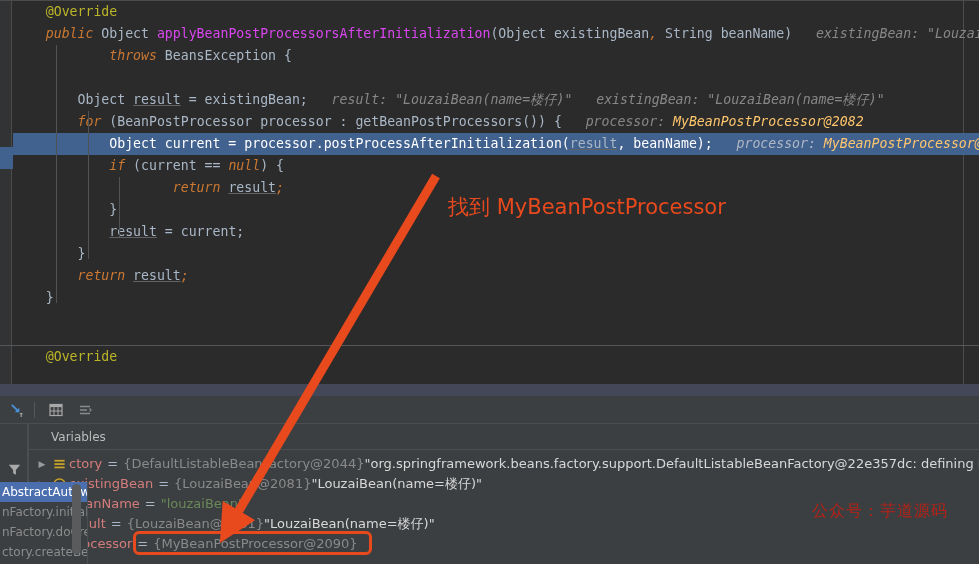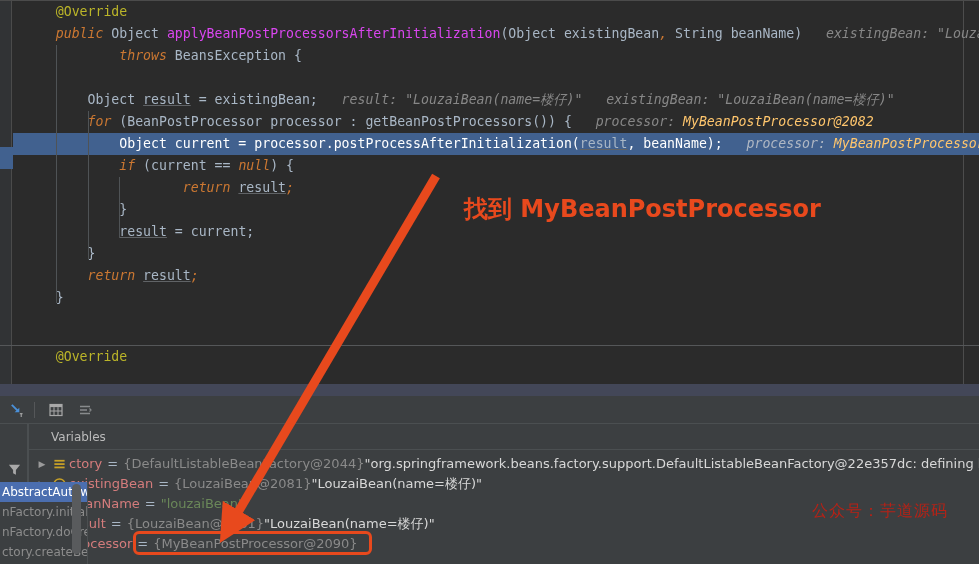"@Override" .ln { padding-left: 11px -> 1px }
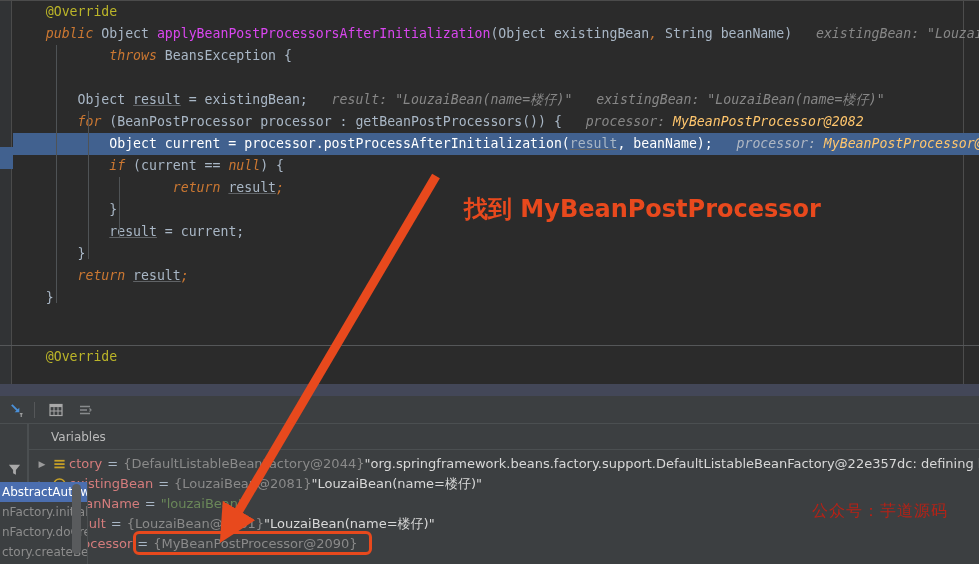"找到 MyBeanPostProcessor" #anno-text { font-size: 24px -> 21px; font-weight: bold -> none; left: 464px -> 448px }
